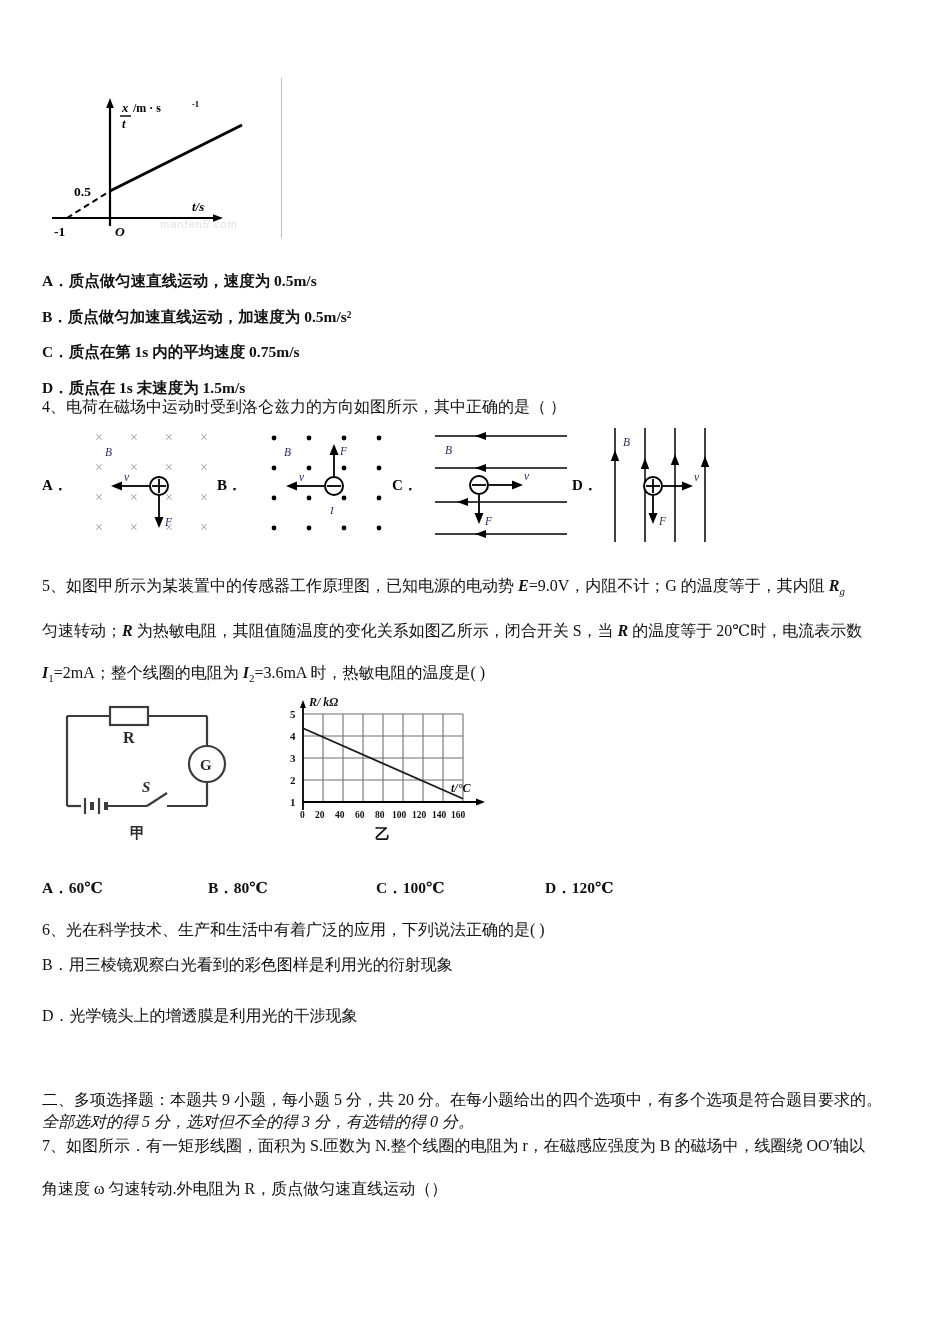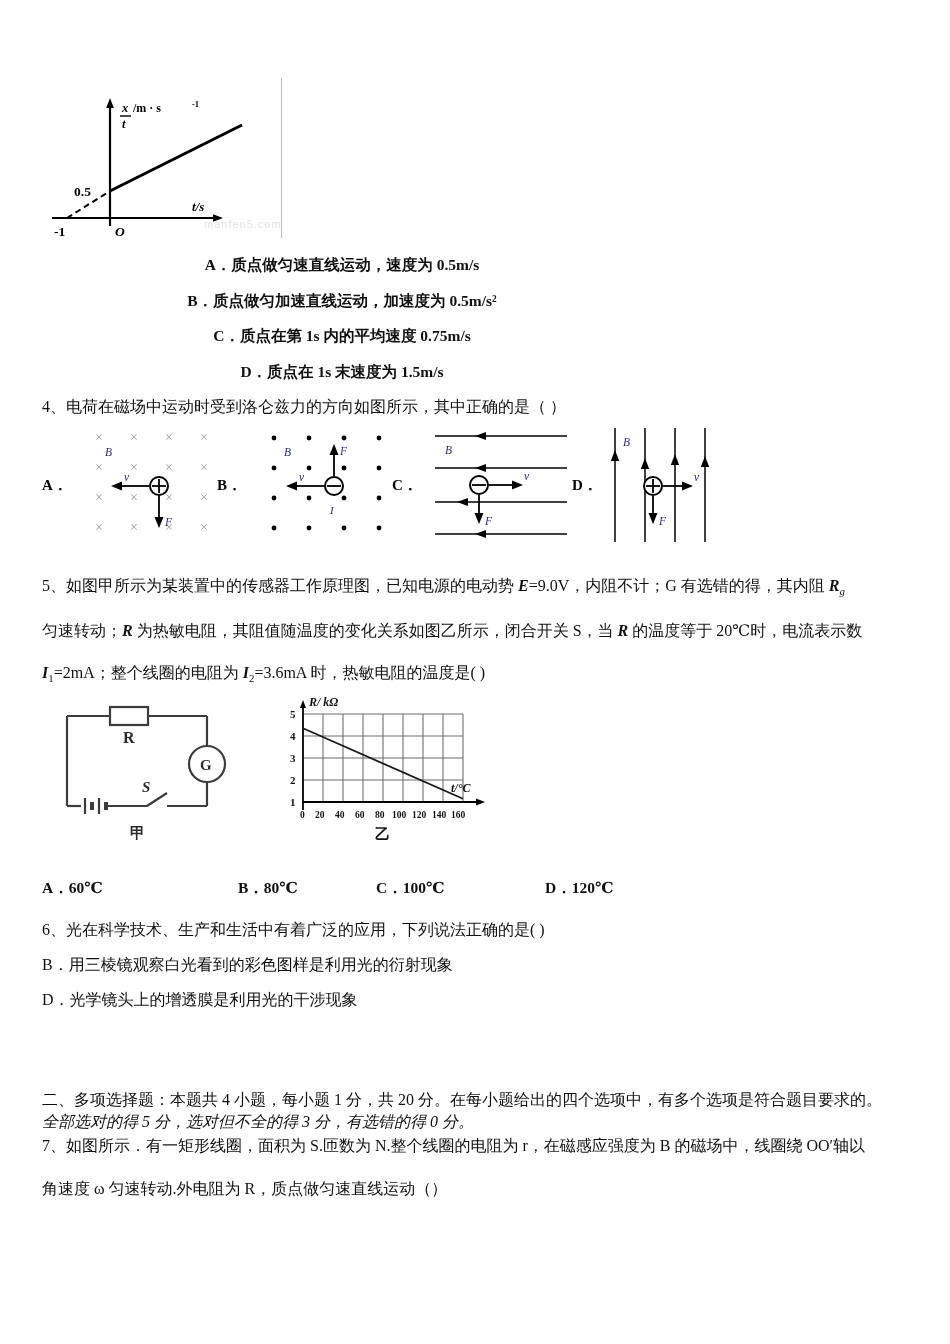"manfen5.com" div.wm { margin-left: 44px -> none }
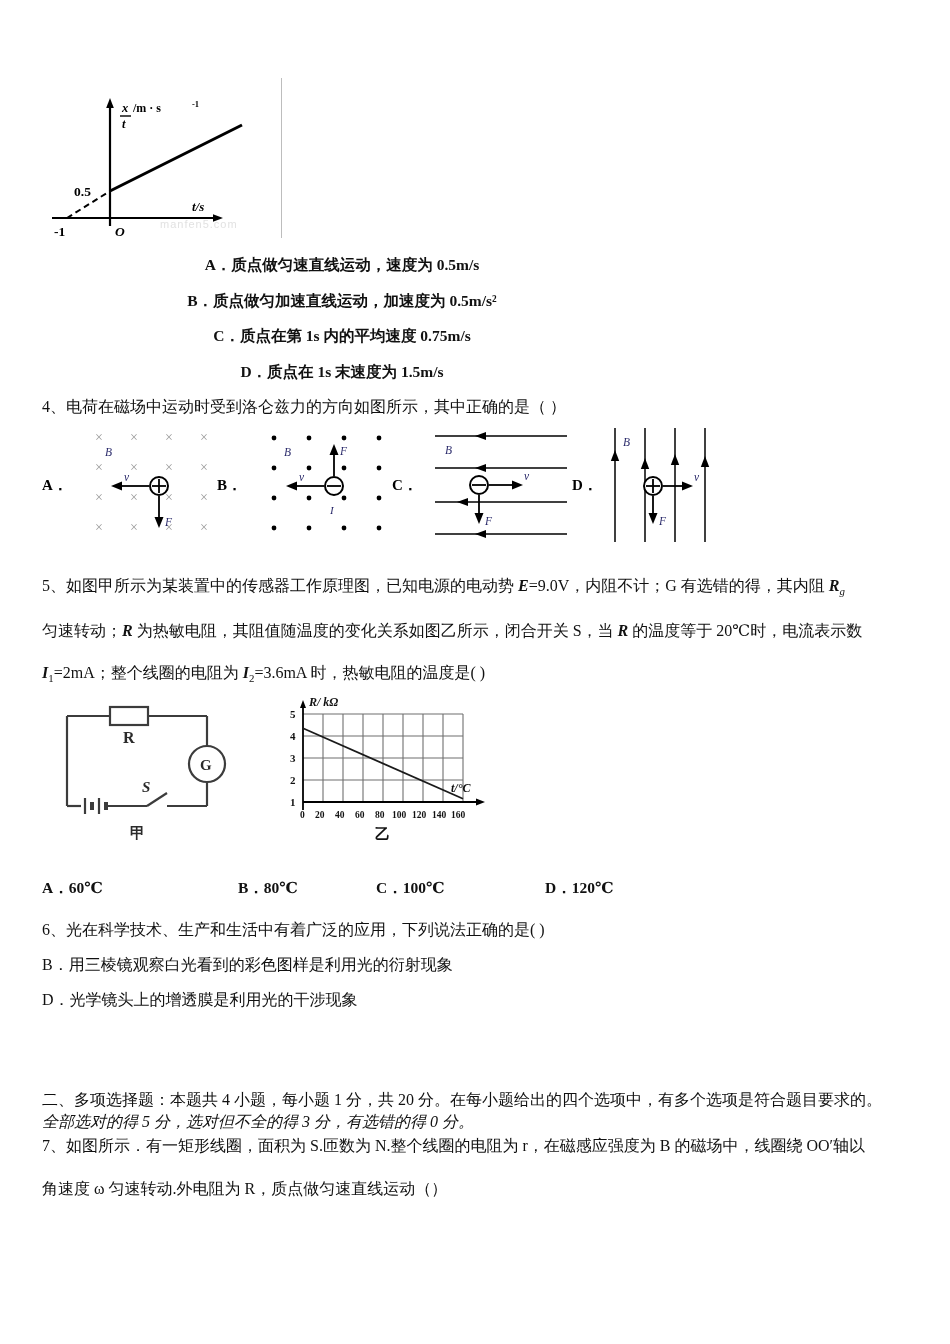"A．质点做匀速直线运动，速度为 0.5m/s" div { text-align: center -> none; top: 254px -> 270px }
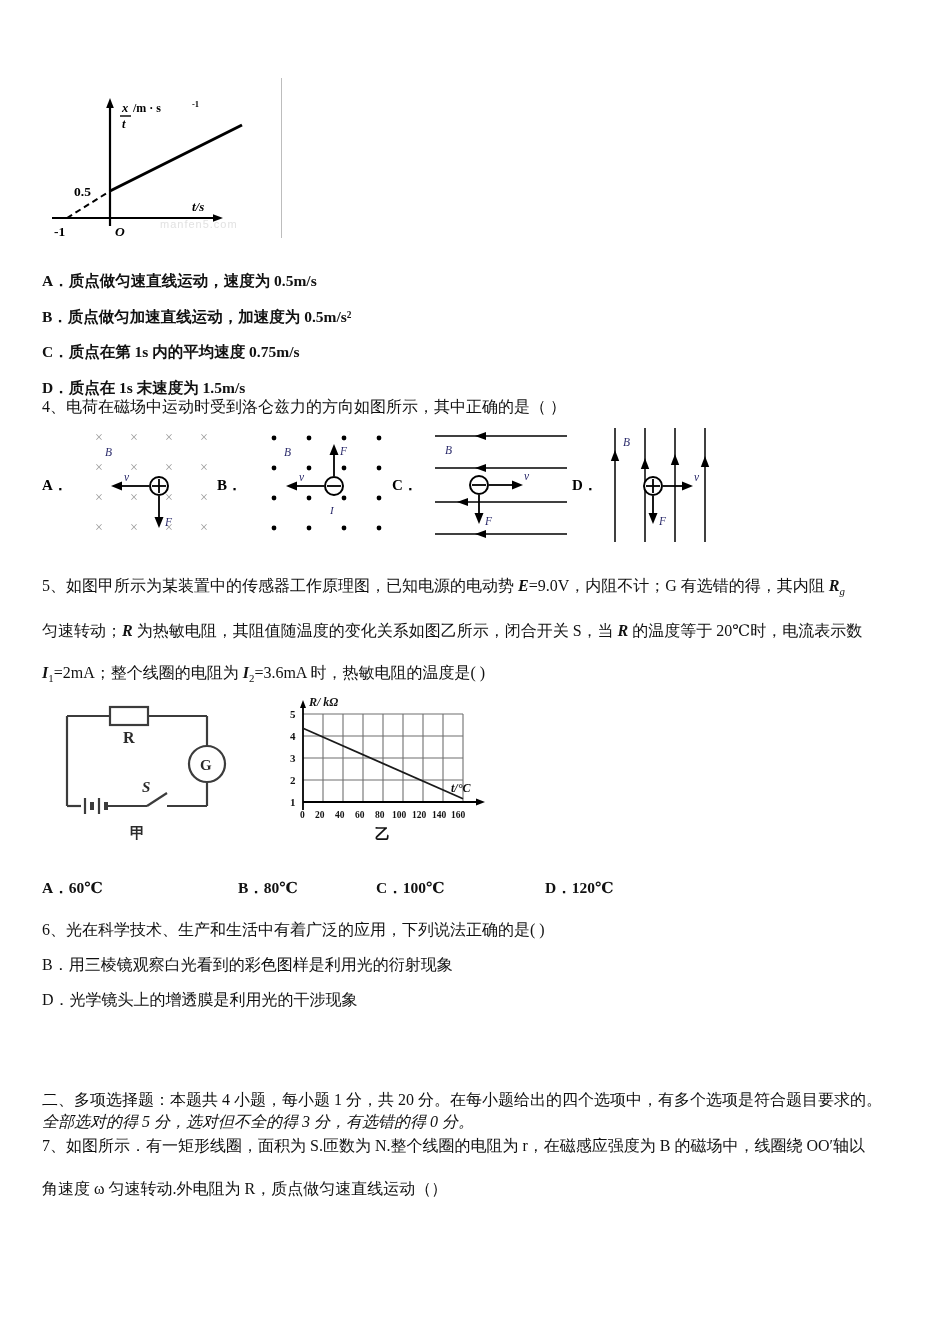"=9.0V，内阻不计；G 有选错的得，其内阻" span { text: 有选错的得 -> 的温度等于 }
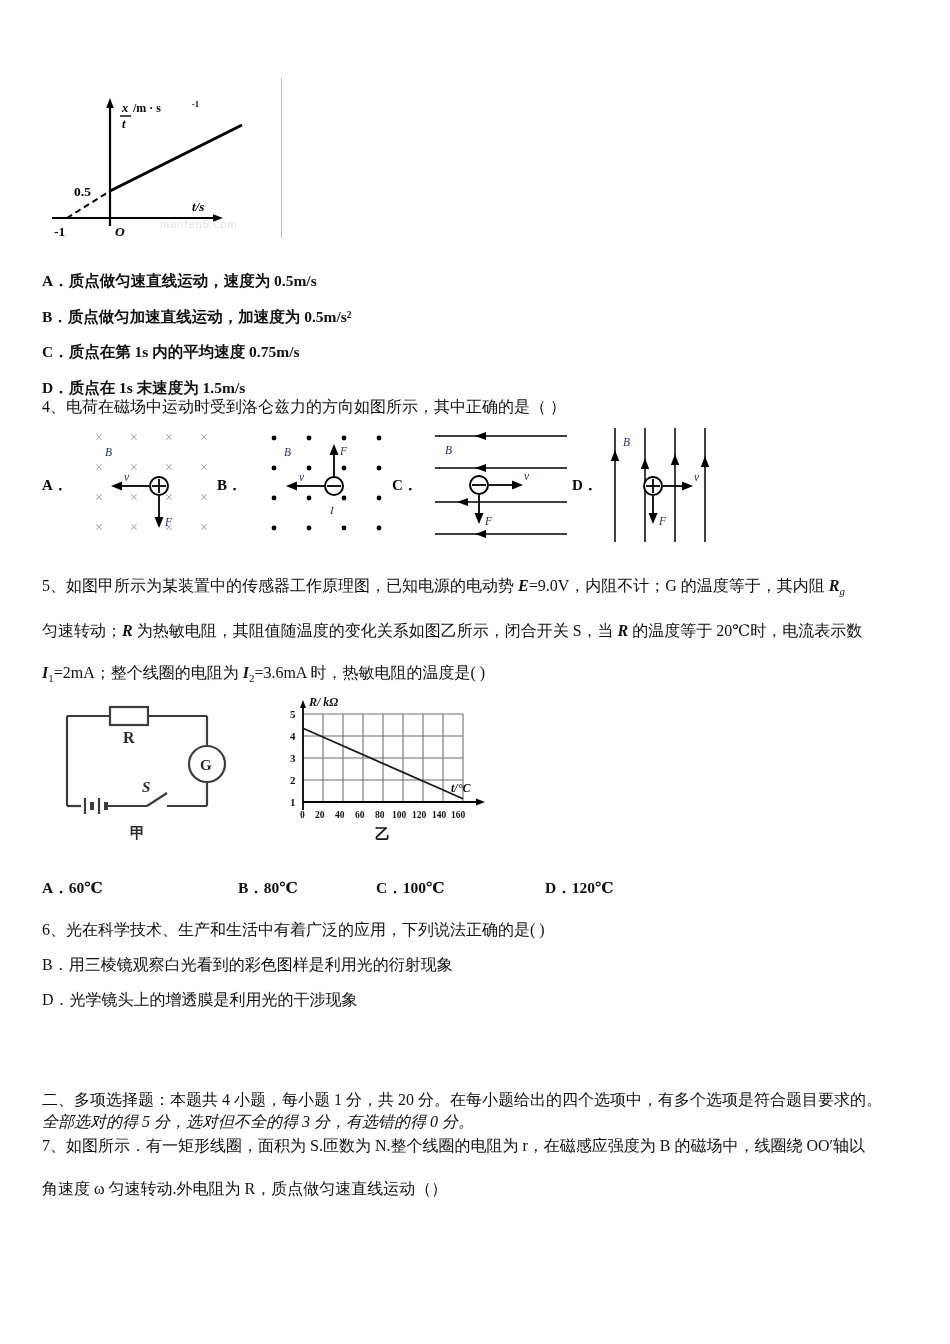"B．80℃" span { margin-left: 30px -> none }
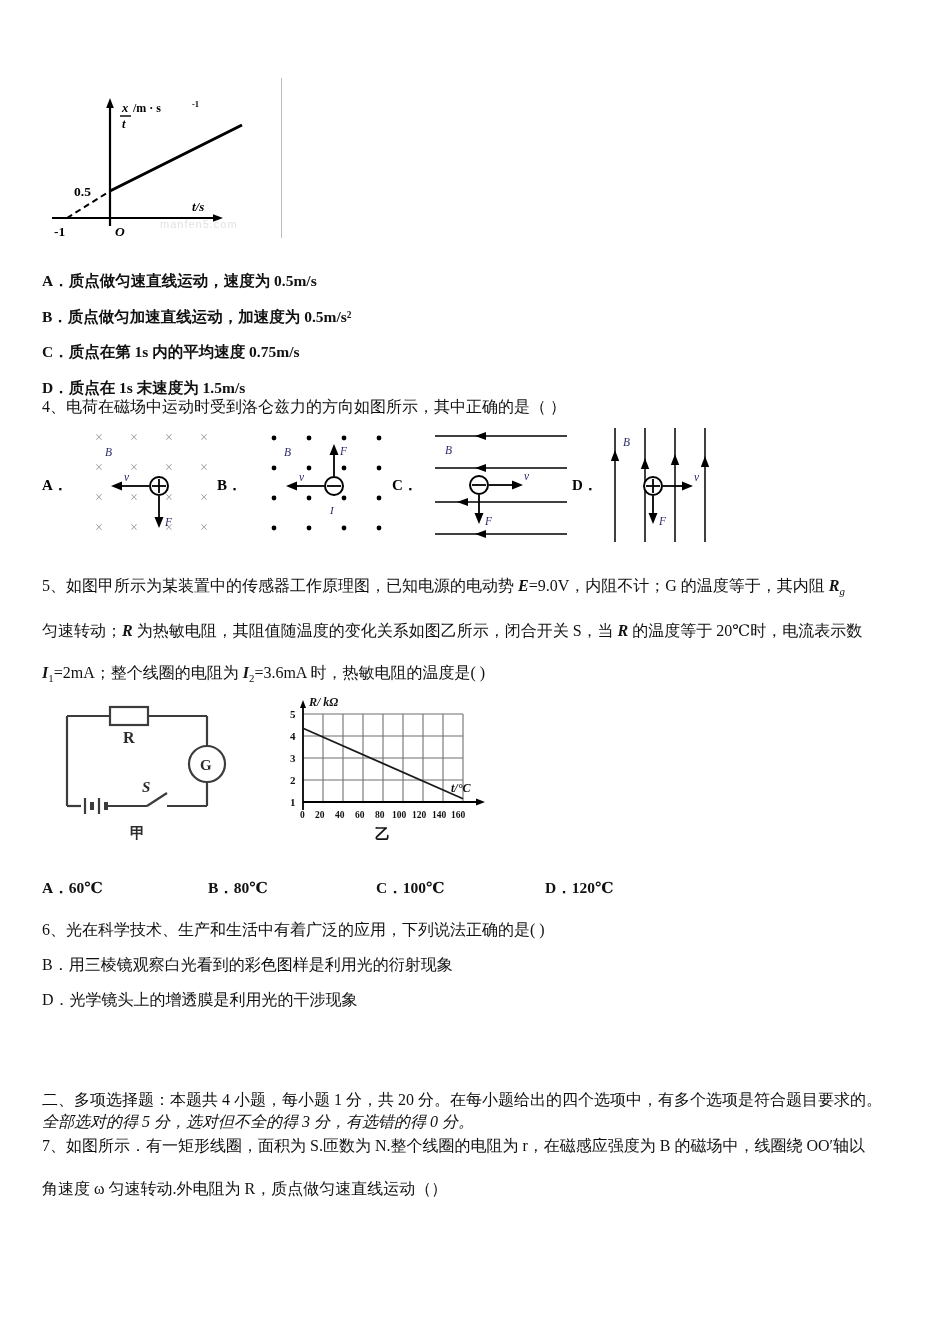"B．用三棱镜观察白光看到的彩色图样是利用光的衍射现象" div.qline { margin-bottom: 12px -> 28px }
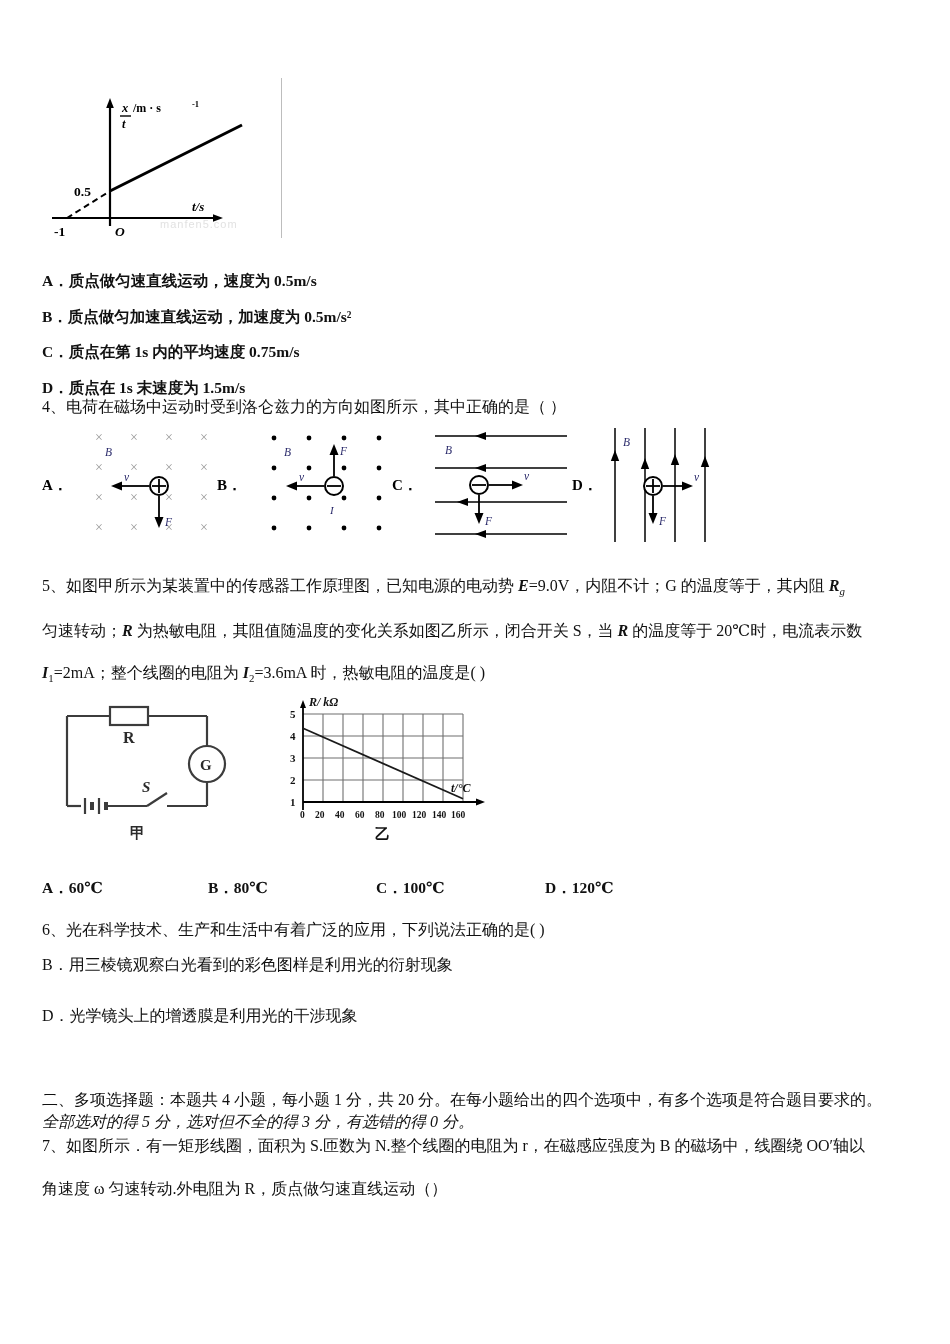"二、多项选择题：本题共 4 小题，每小题 1 分，共" div.qline { text: 4 小题，每小题 1 -> 9 小题，每小题 5 }
